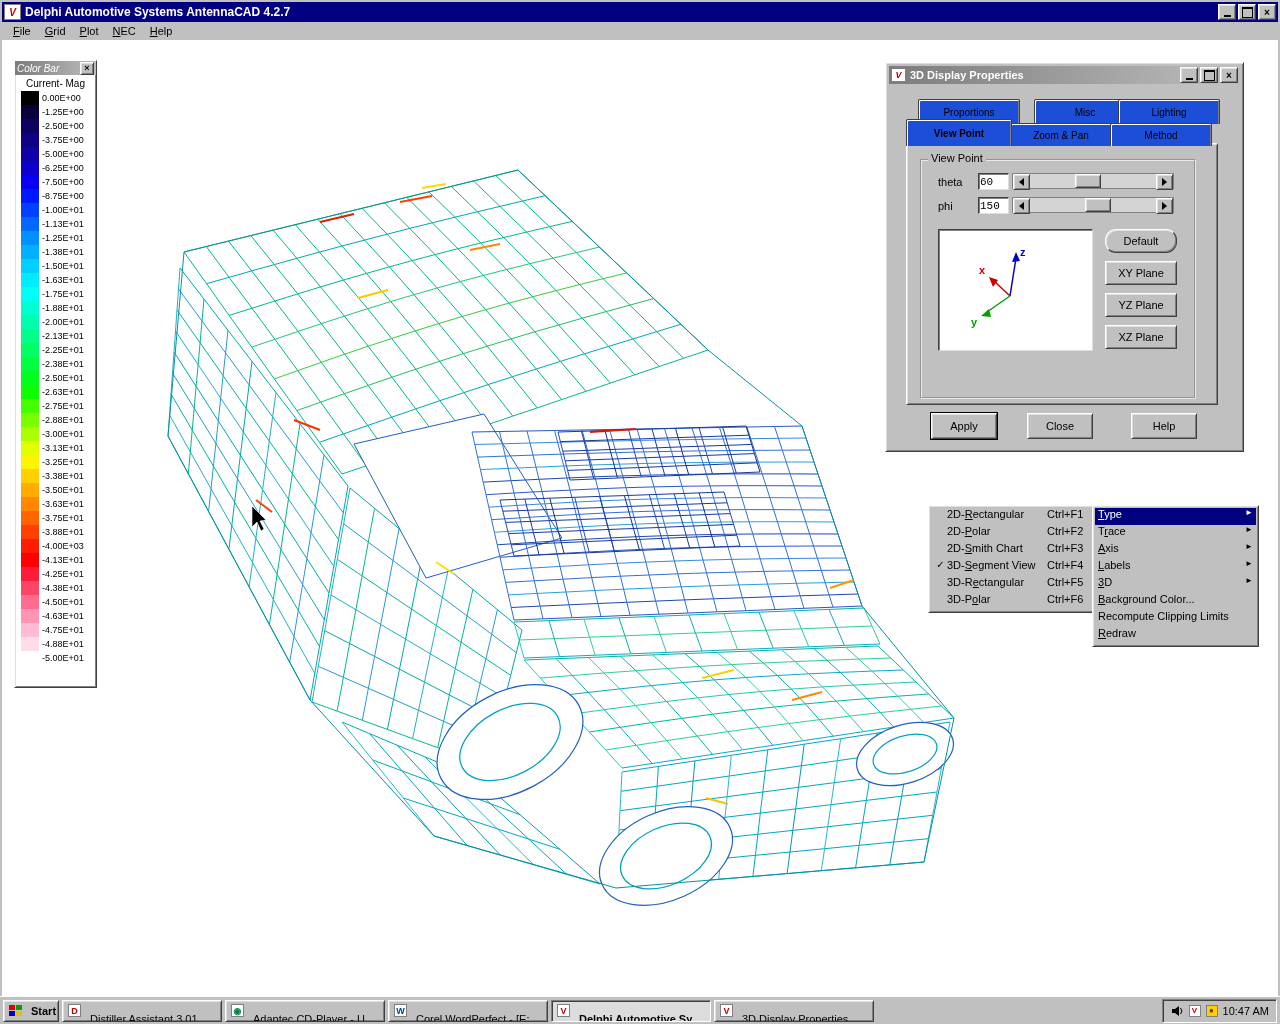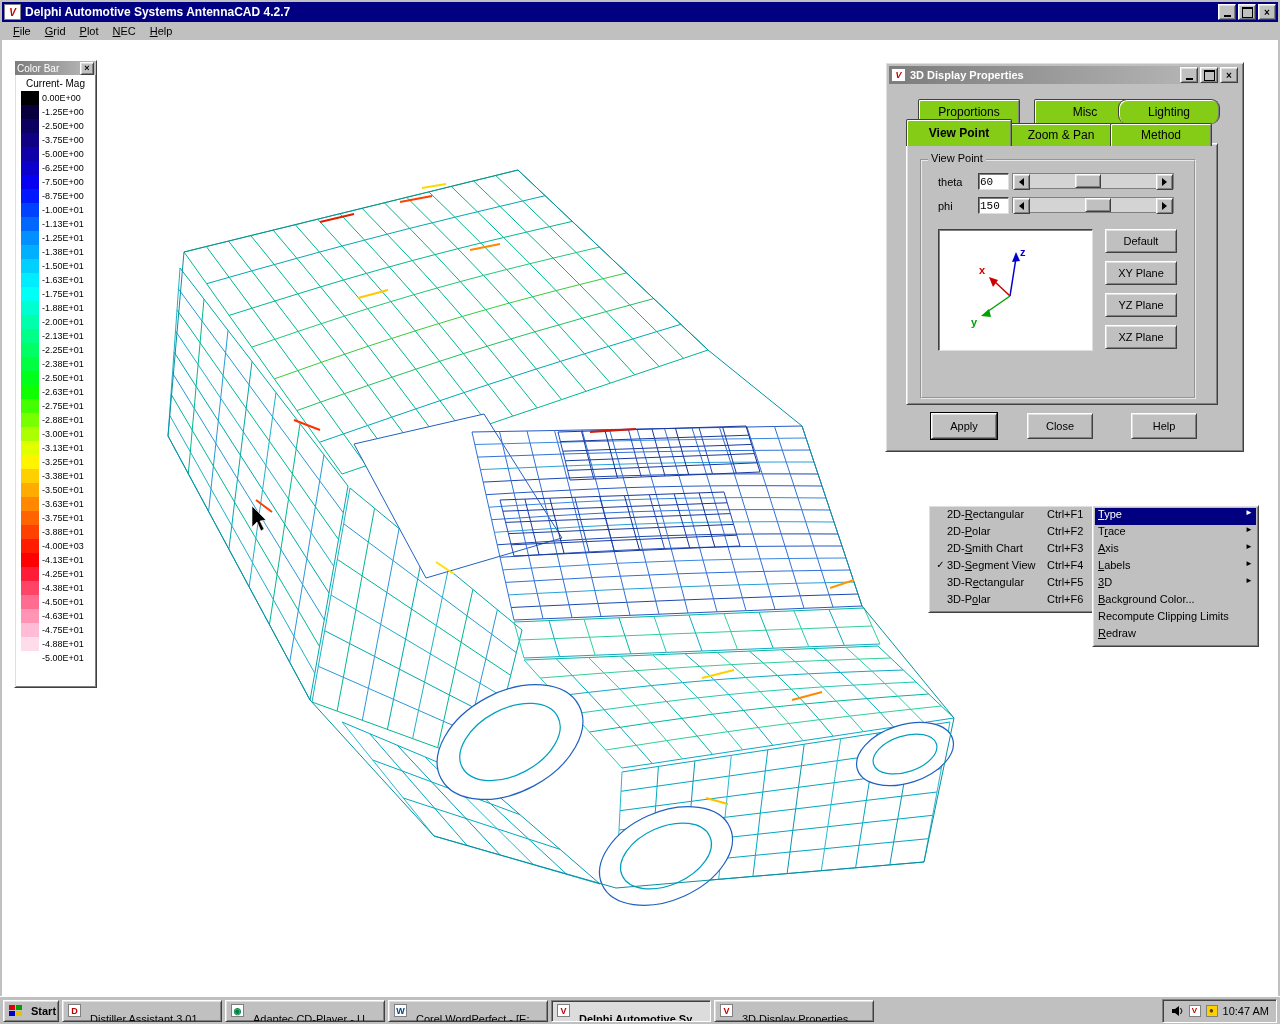"Color Bar" .cb-title { font-style: none -> italic }
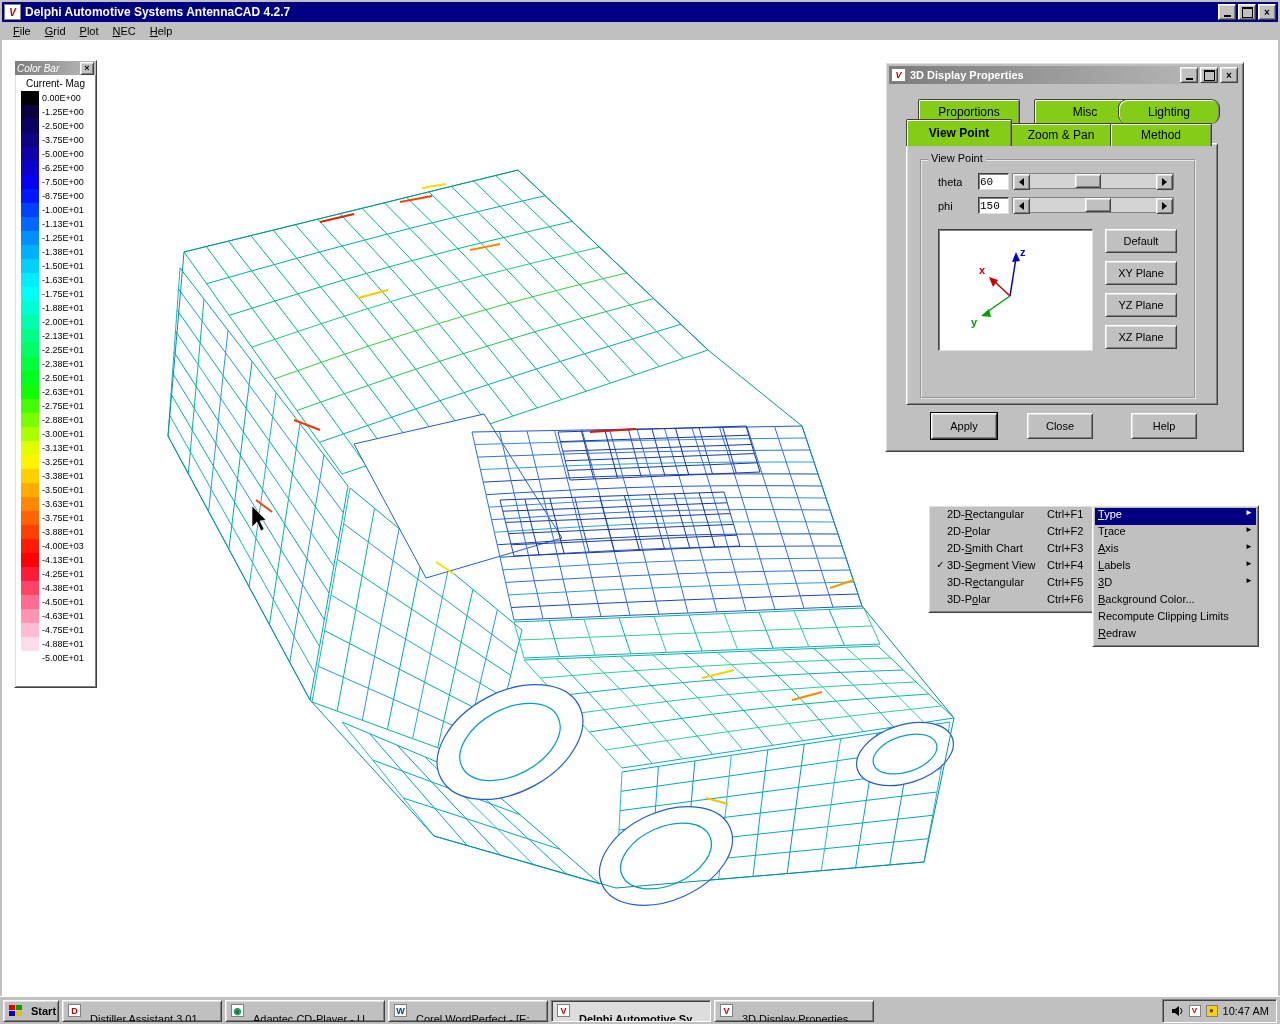"Proportions" .tab { background: #84cc16 -> #1d4ed8; font-size: 12px -> 10px }
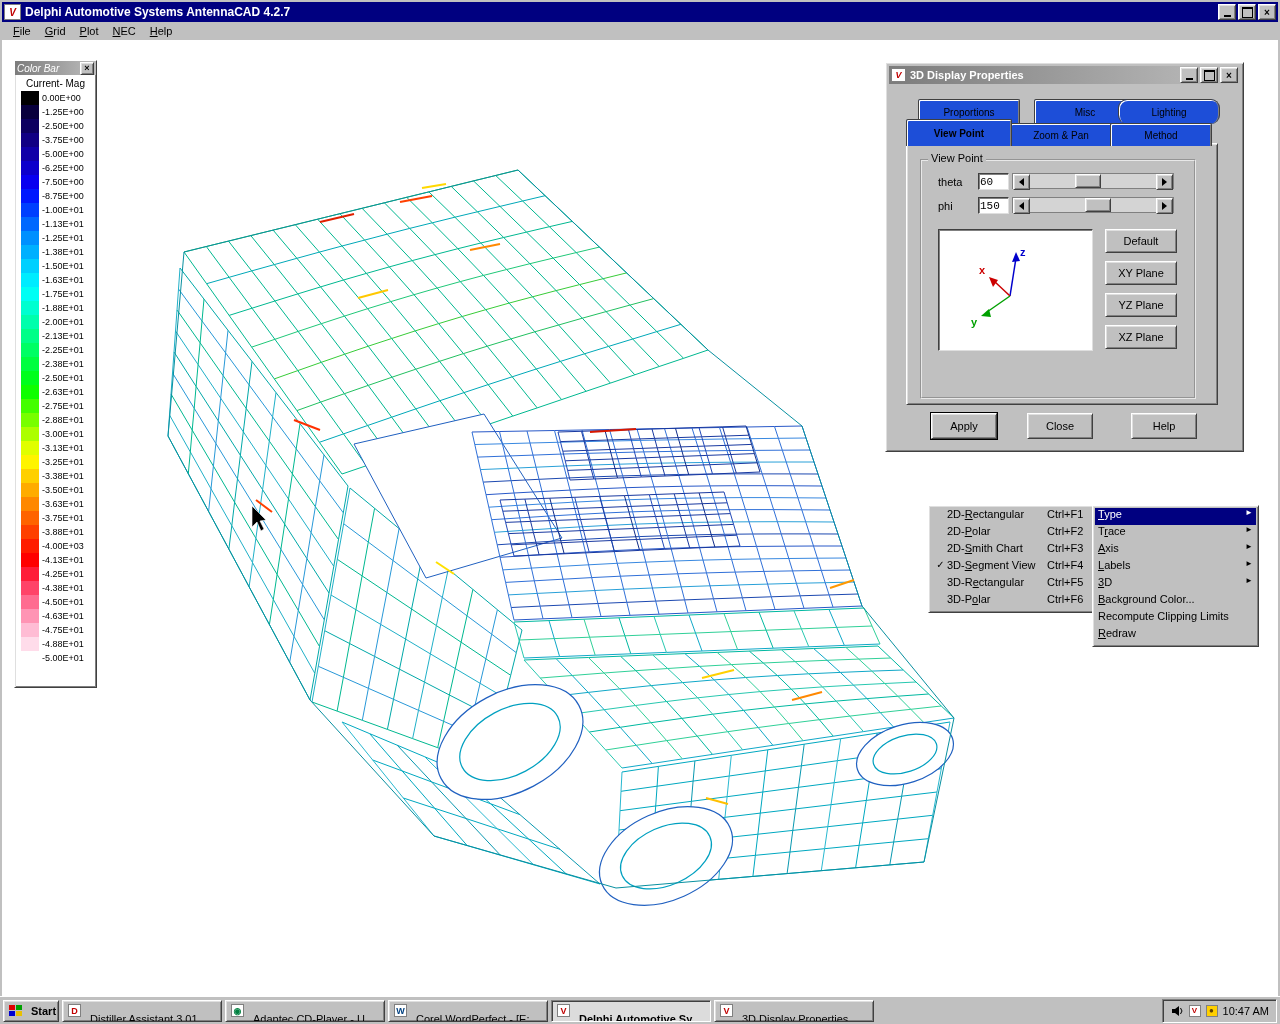"Lighting" div.tab { border-radius: 9px -> none }
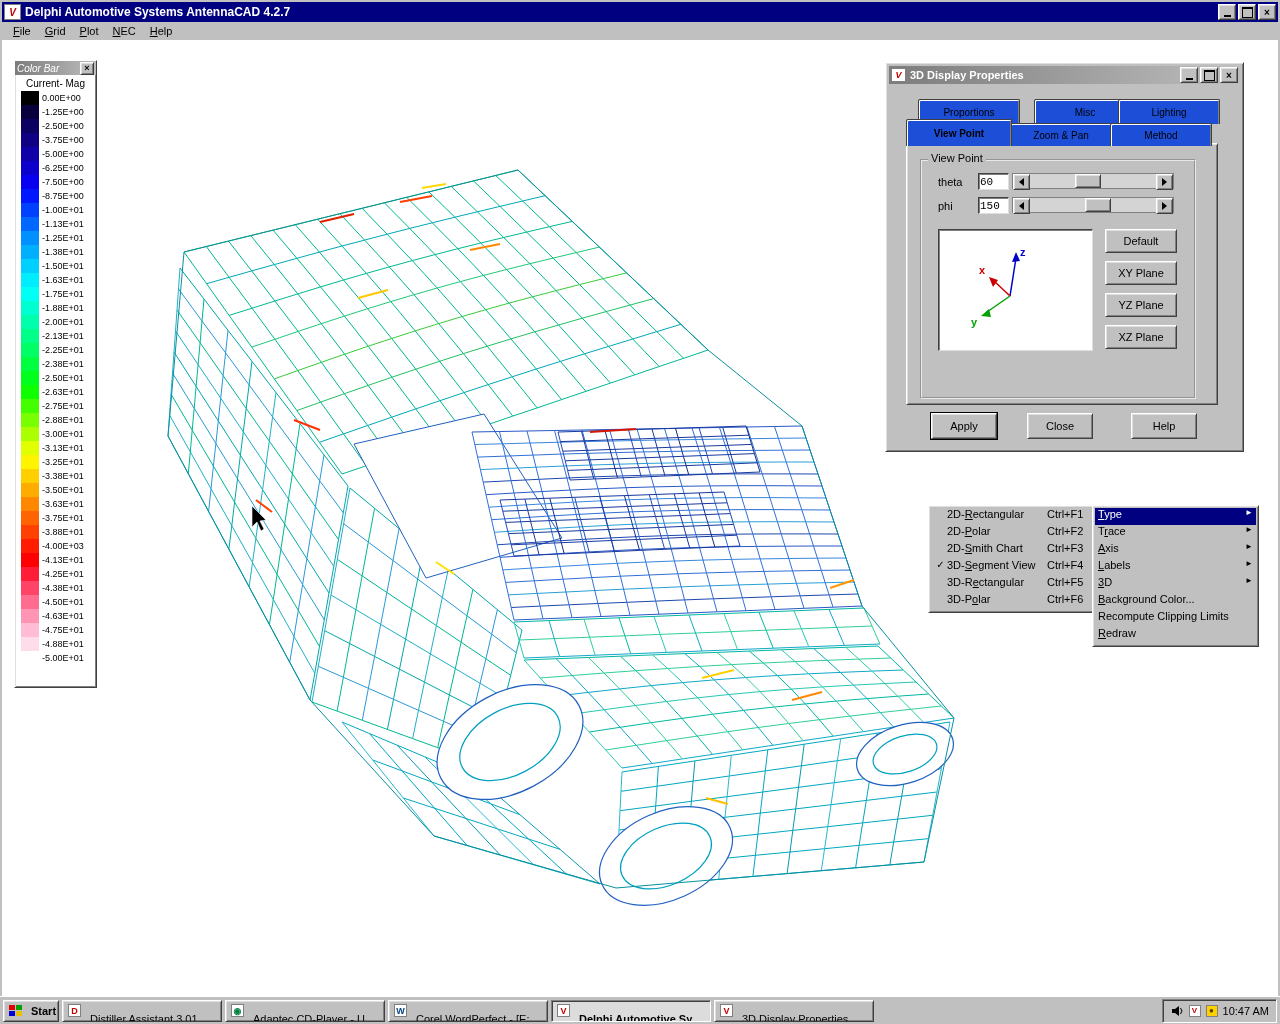"Default" div.side-btn { border-radius: none -> 11px }
